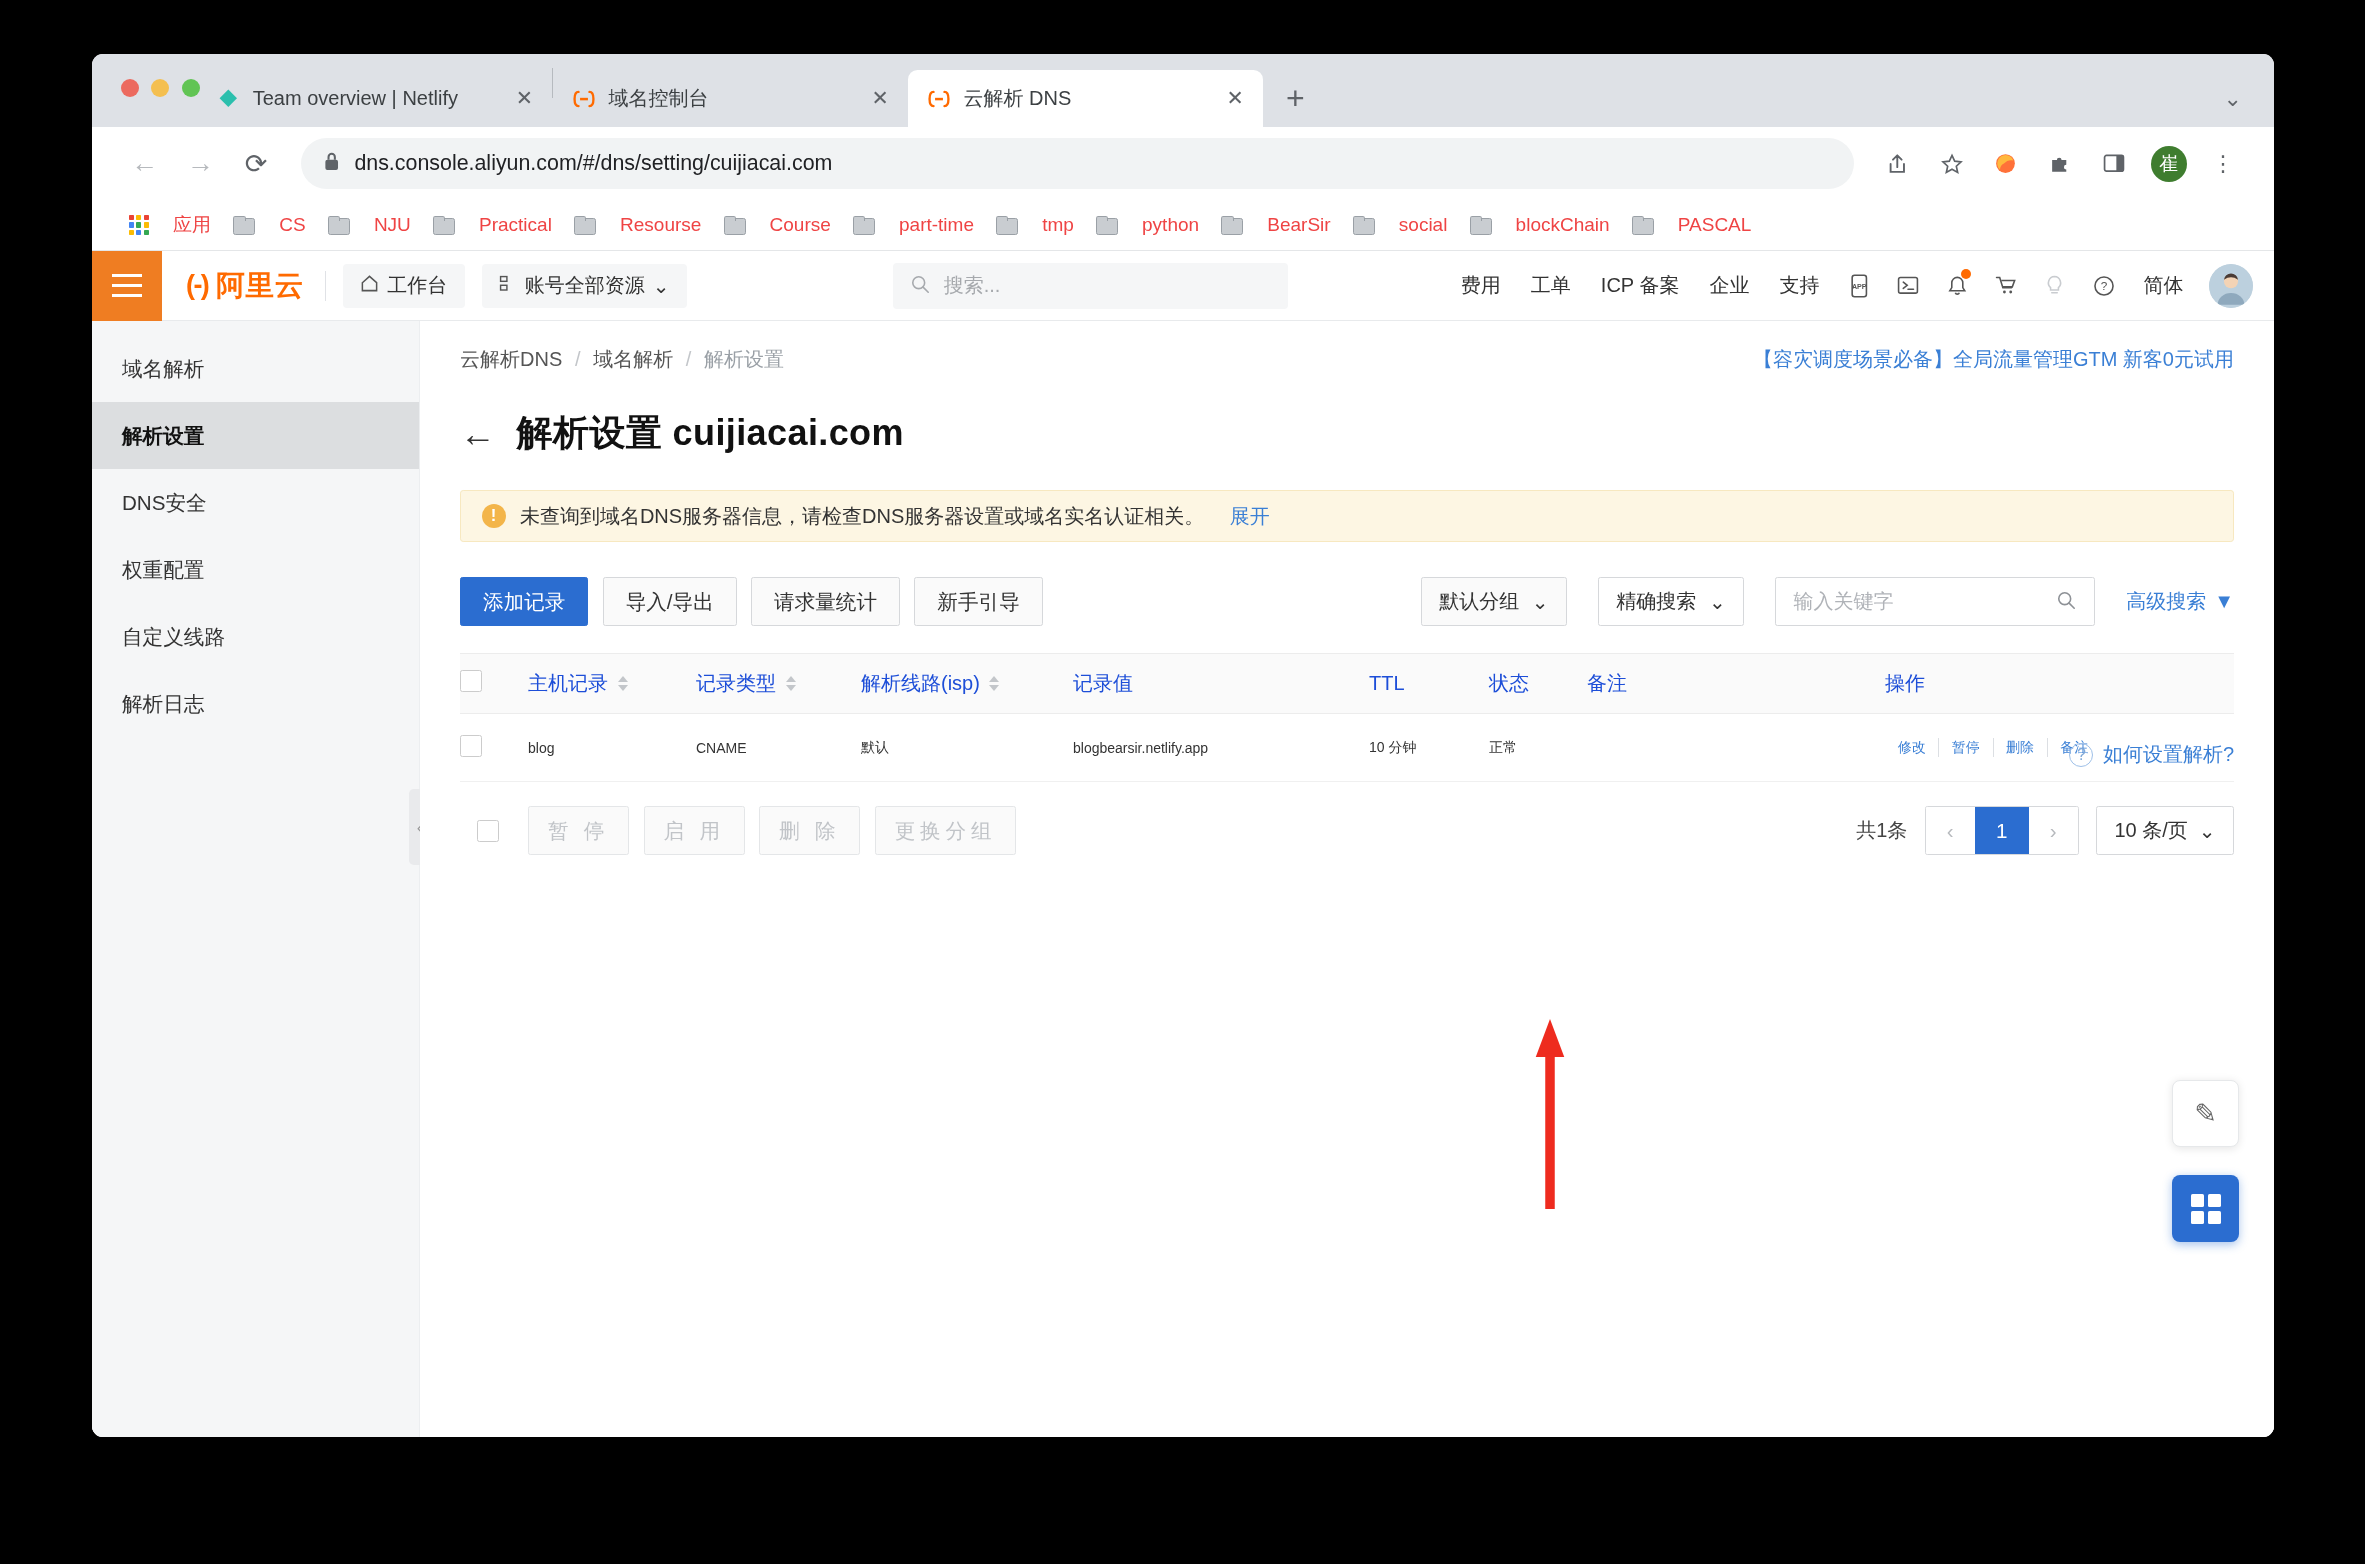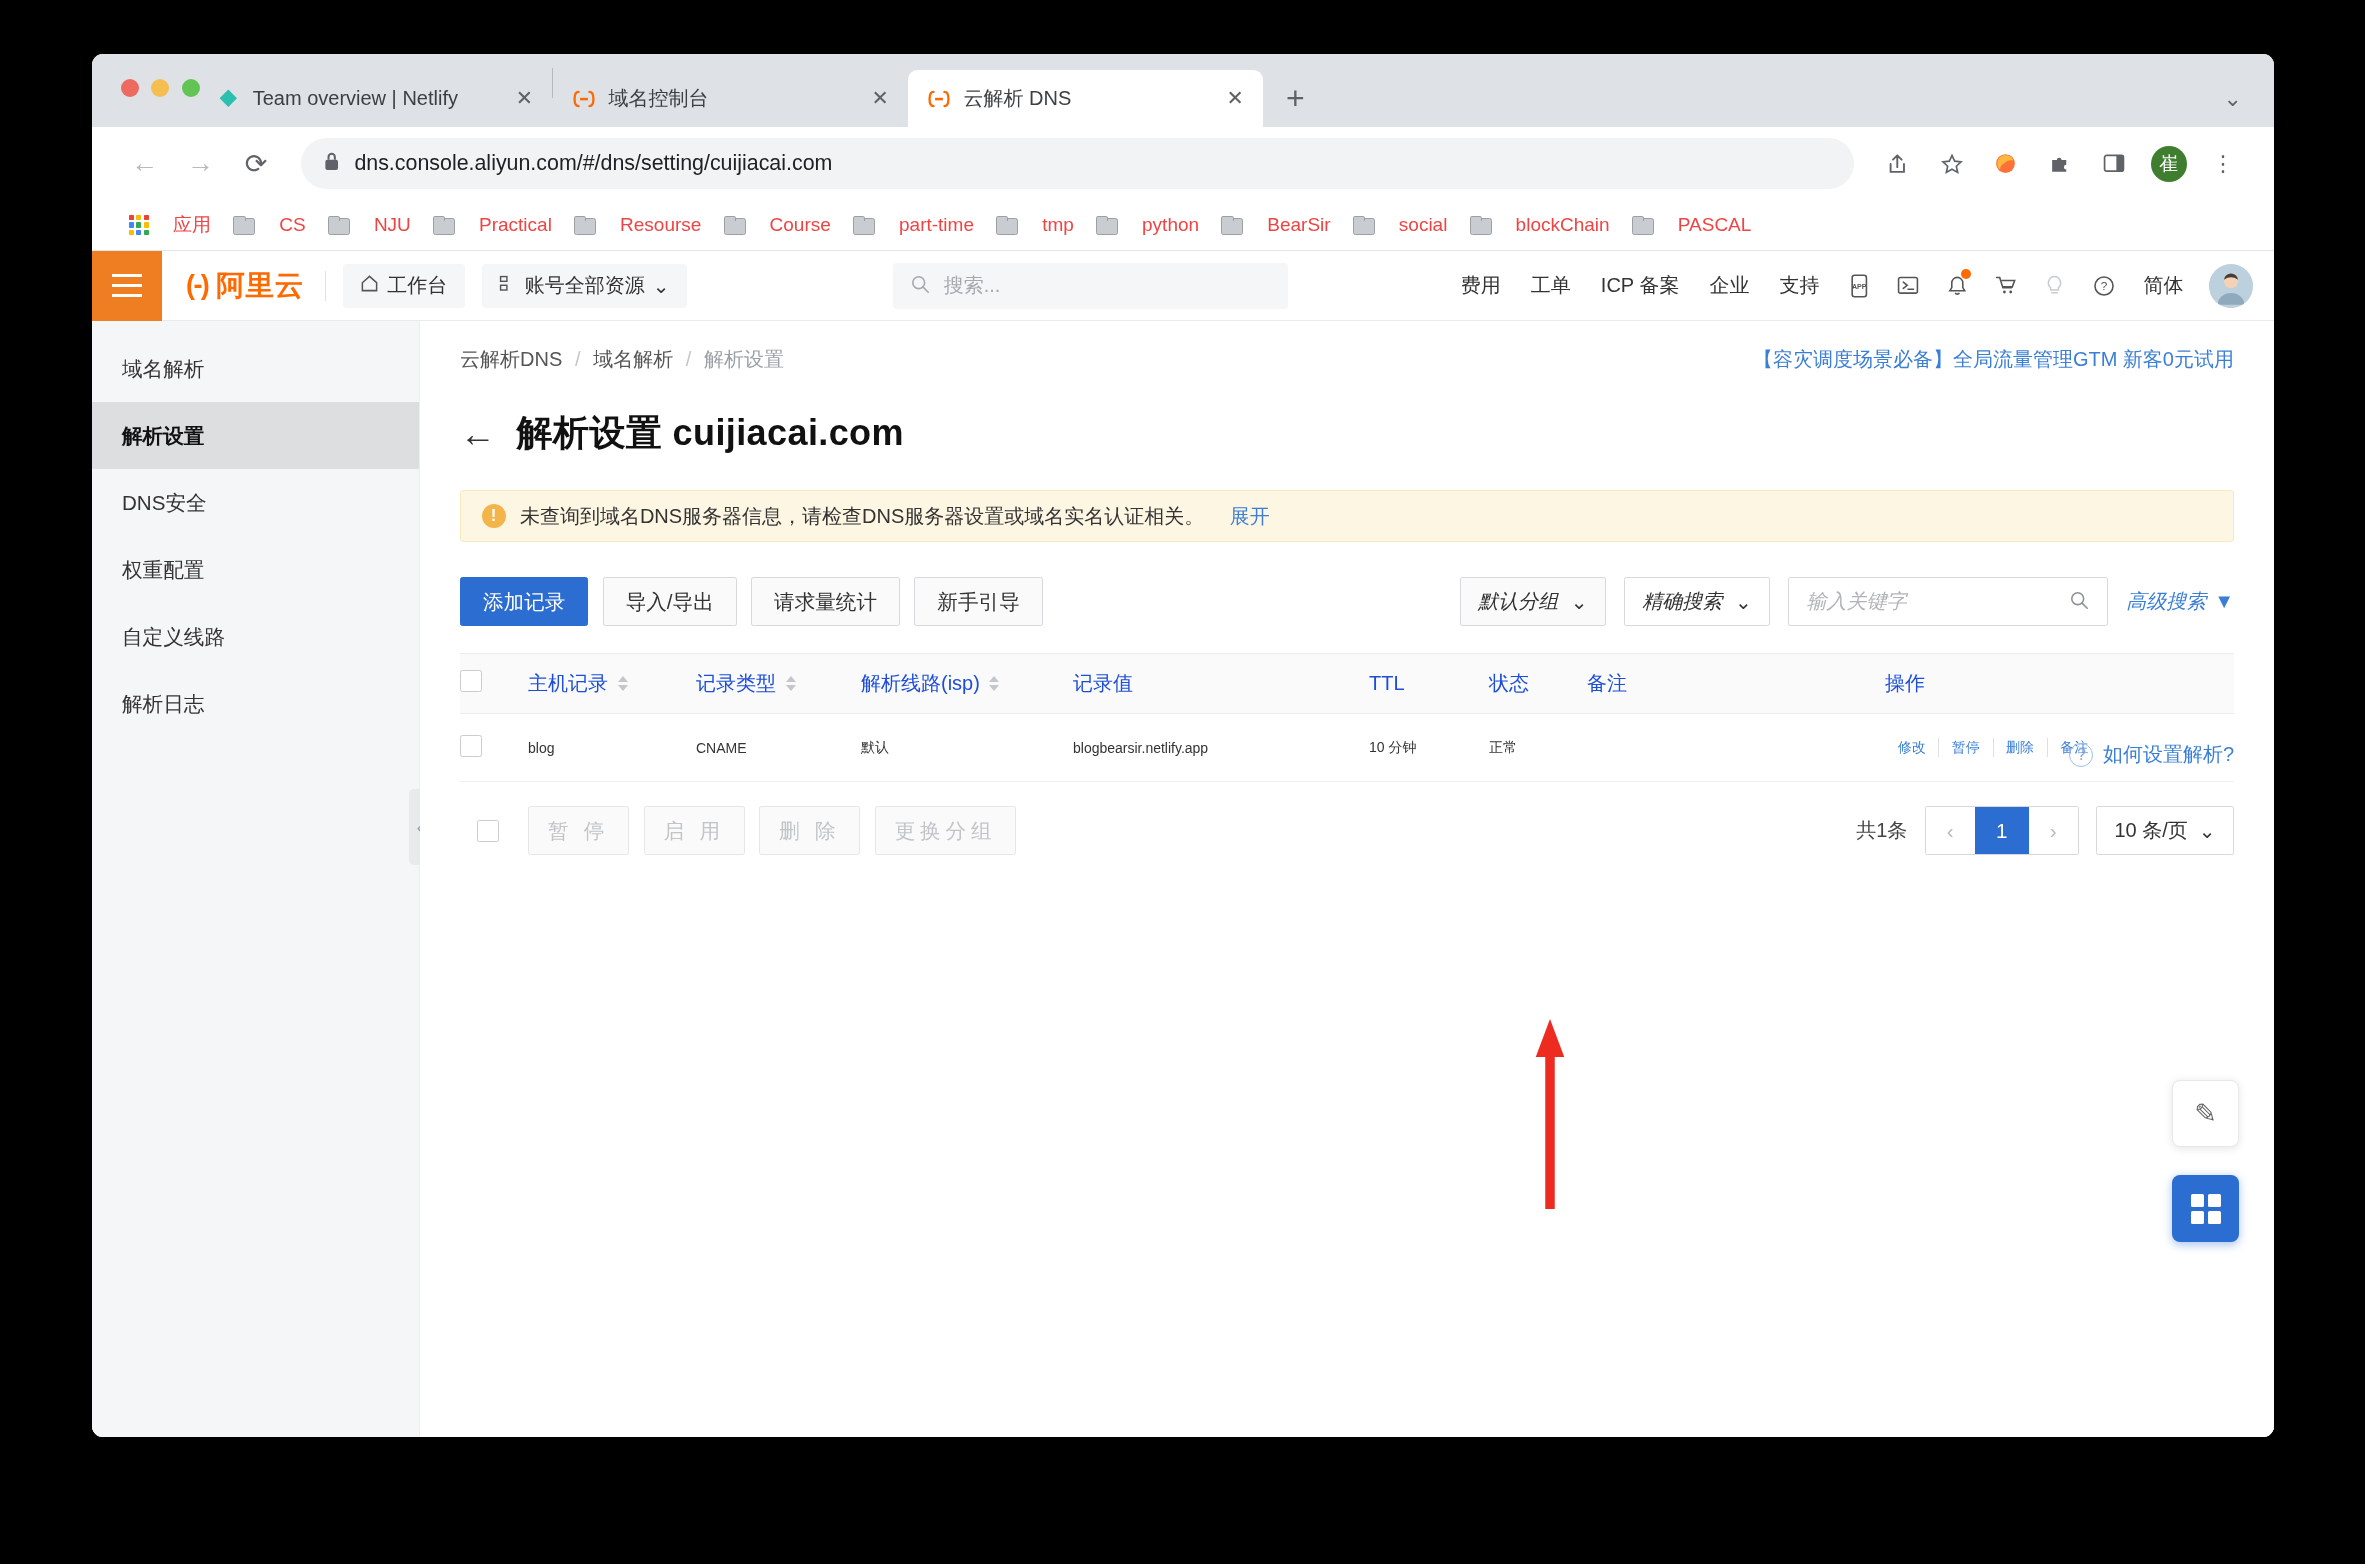"默认分组" .filters { font-style: italic -> none; gap: 18px -> 31px }
